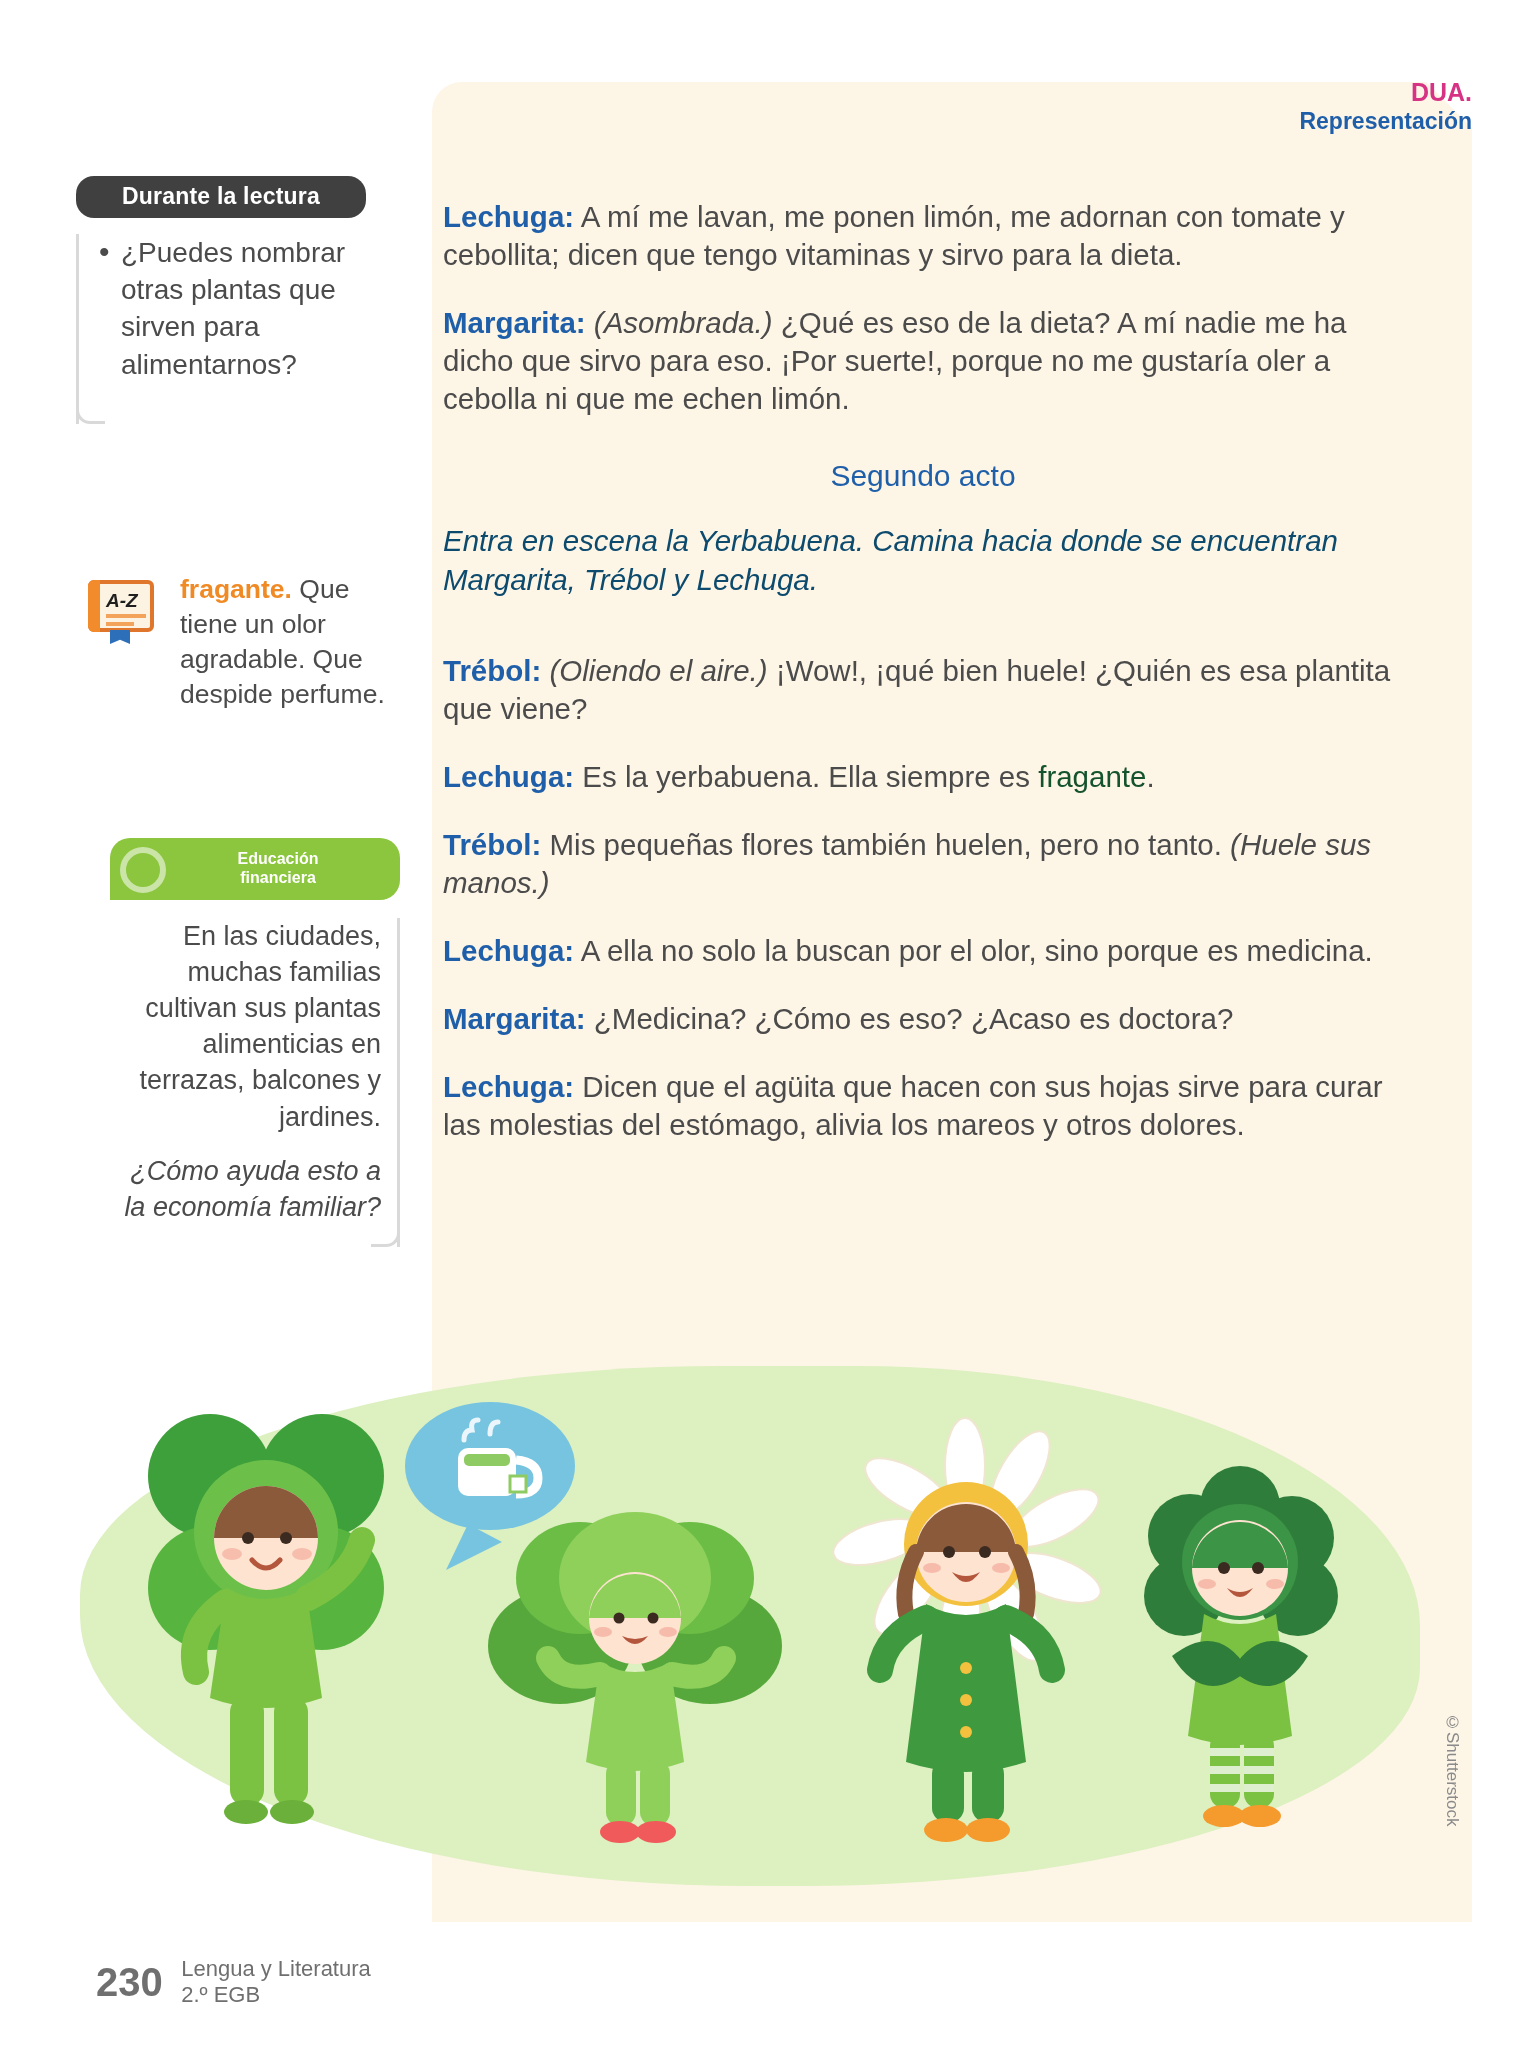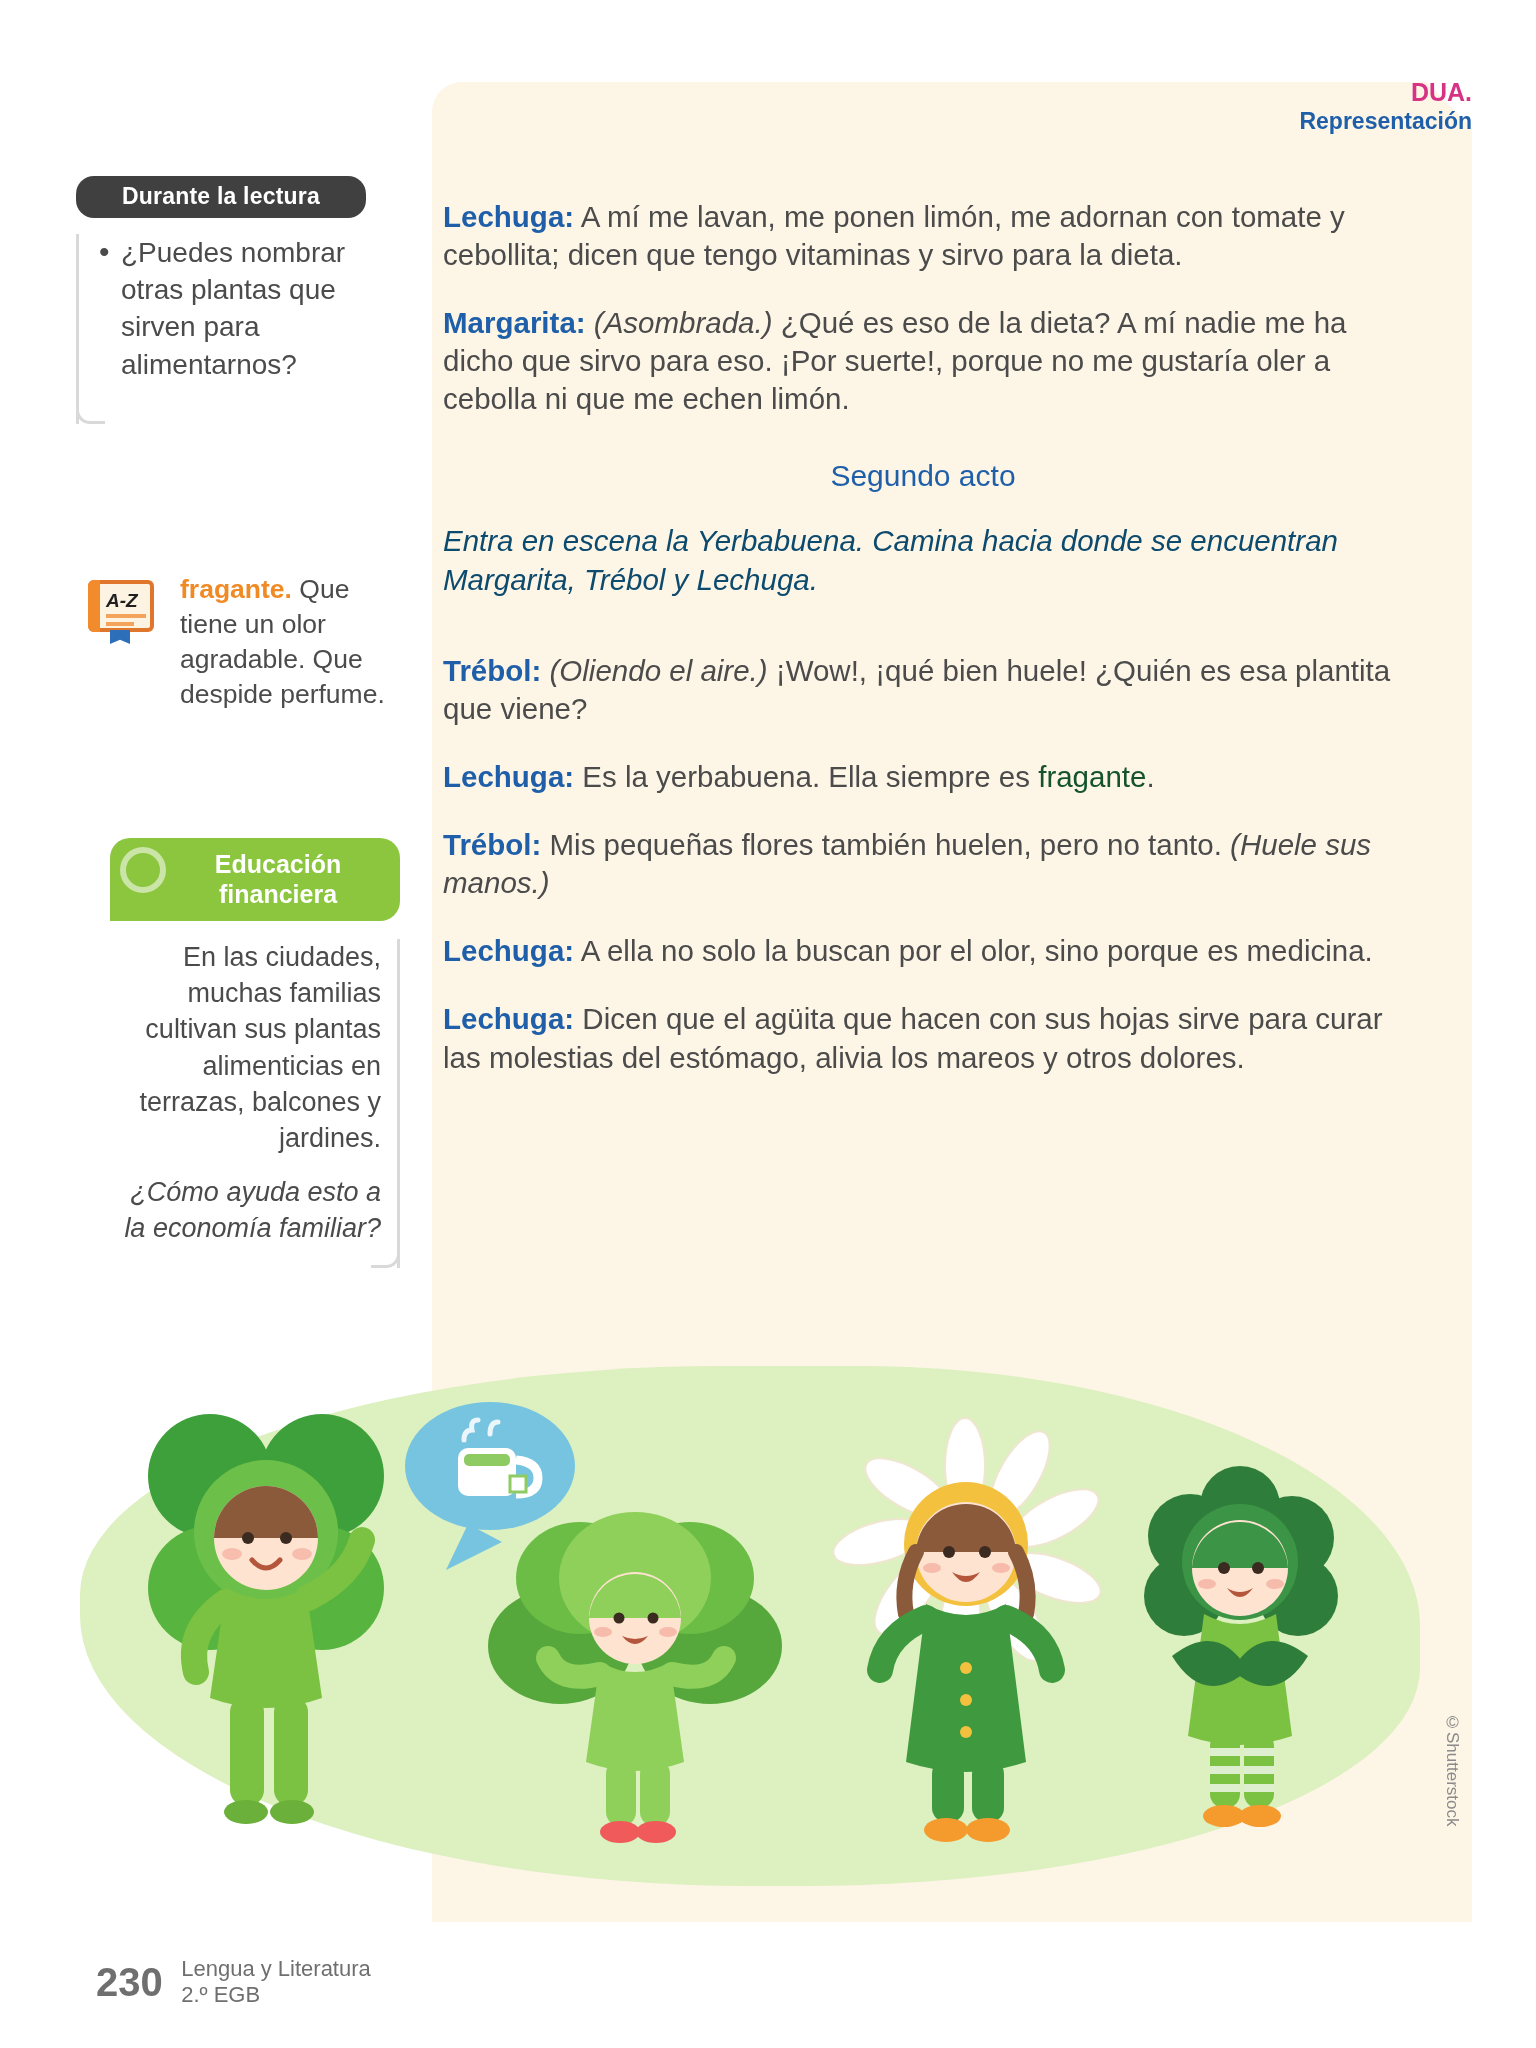"Educación" .ef-tab { font-size: 25px -> 16px }
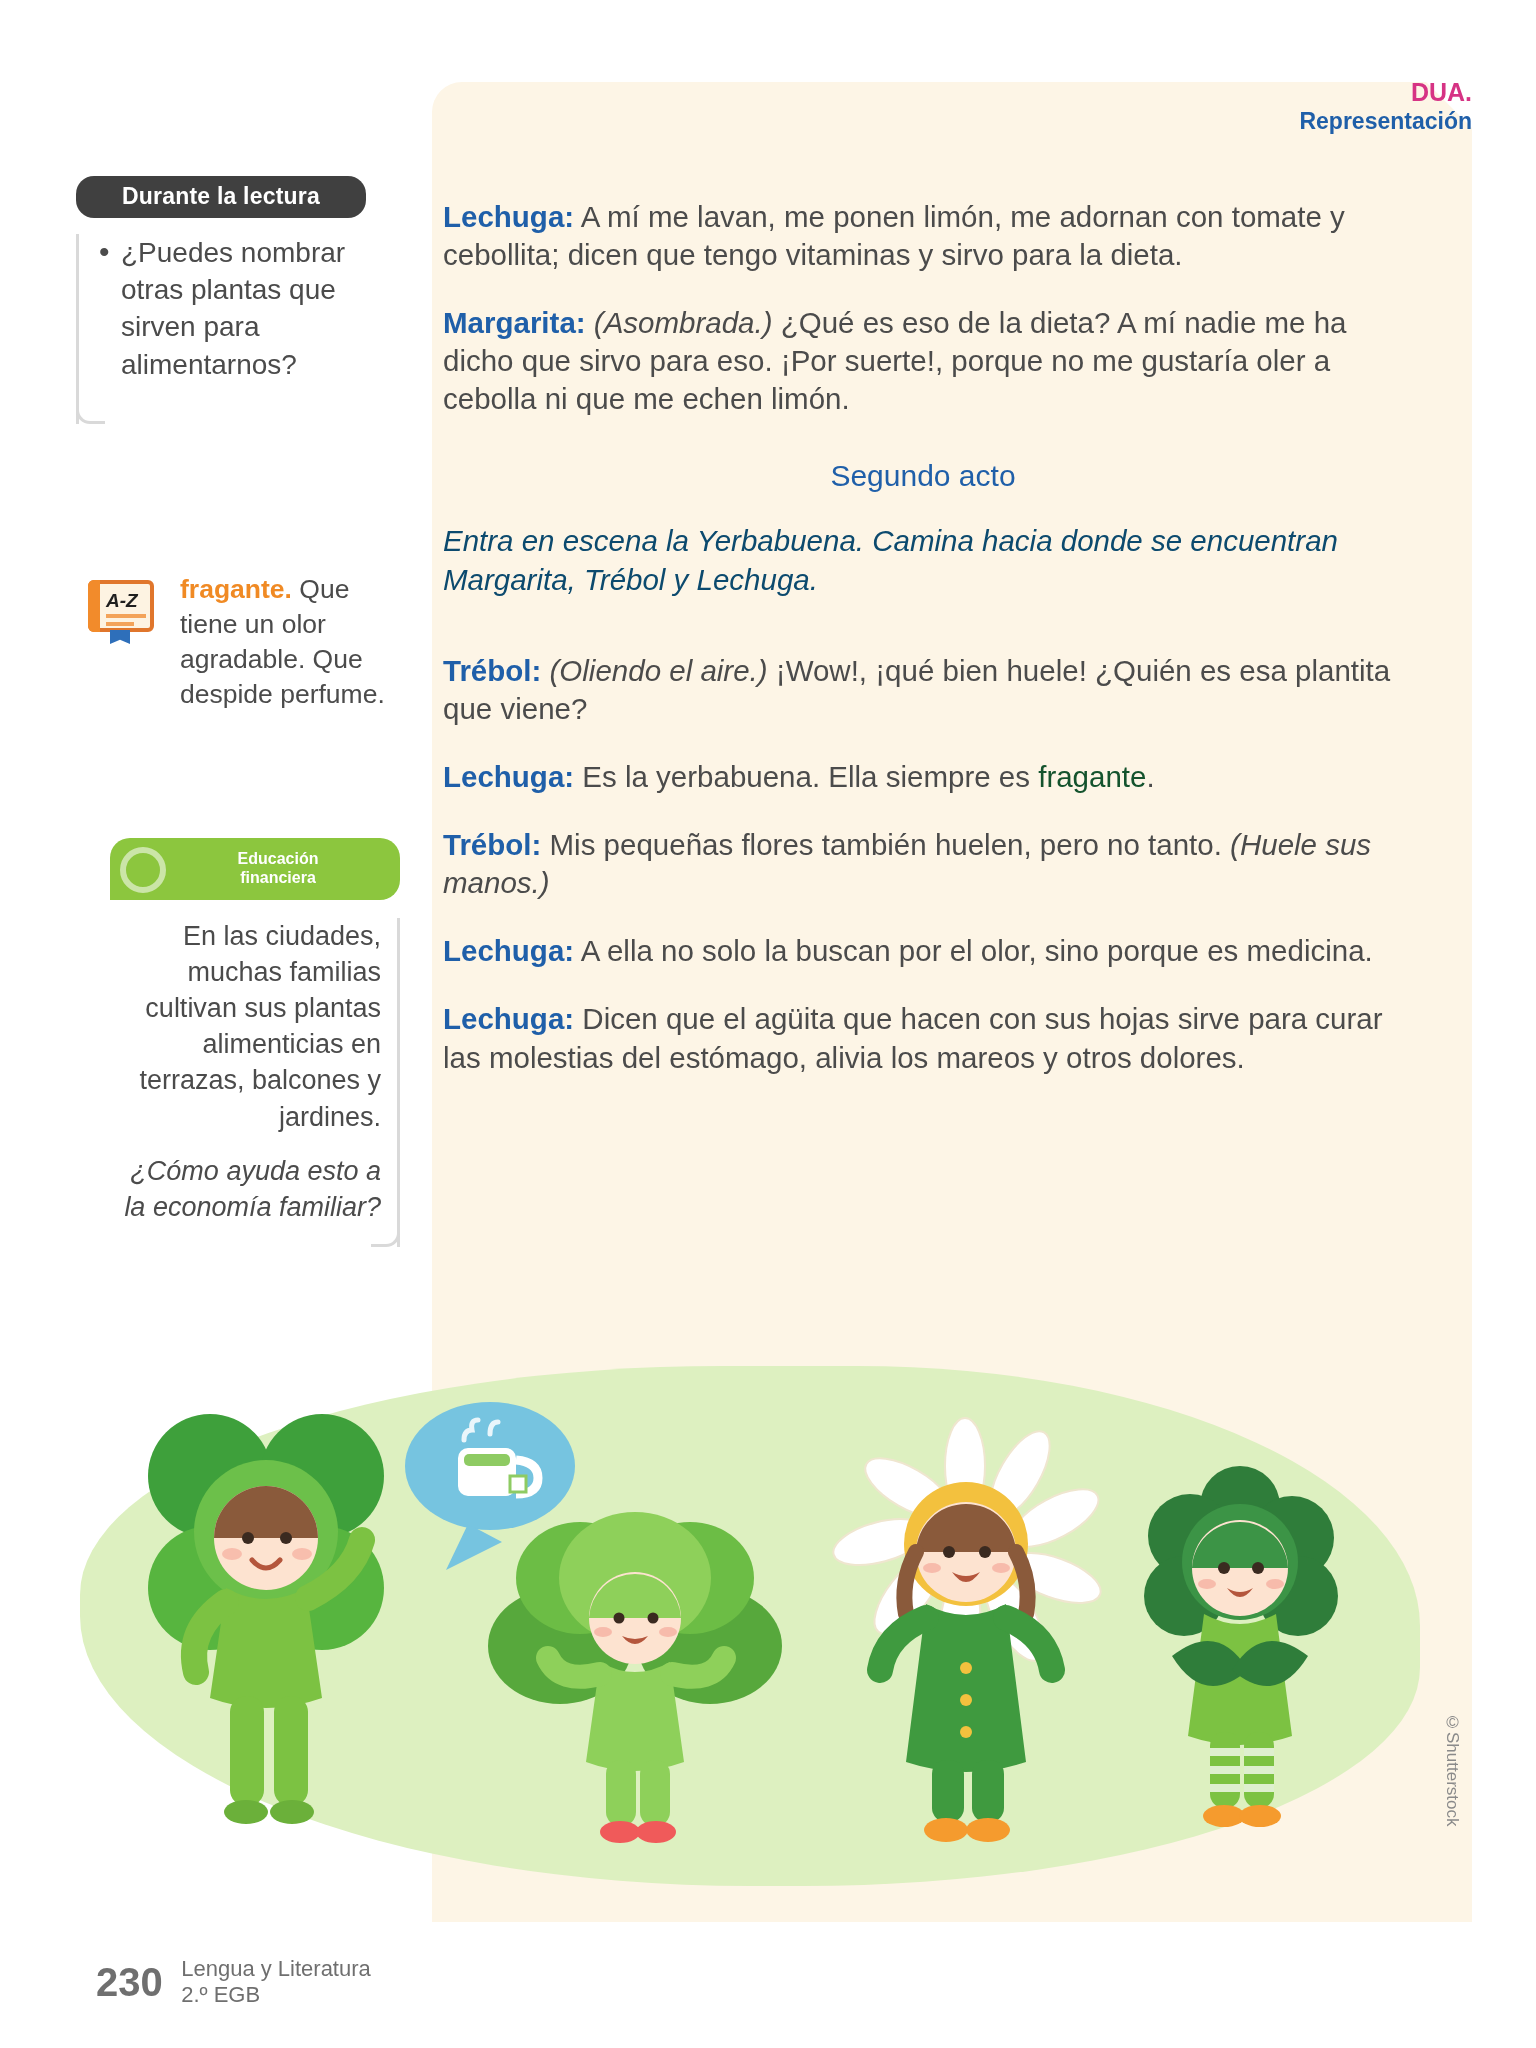"Margarita: ¿Medicina? ¿Cómo es eso?" p.line { html: none -> <p> <span>Margarita:</span><span> ¿Medicina? ¿Cómo es eso? ¿Acaso es doctora?</span> </p> }
